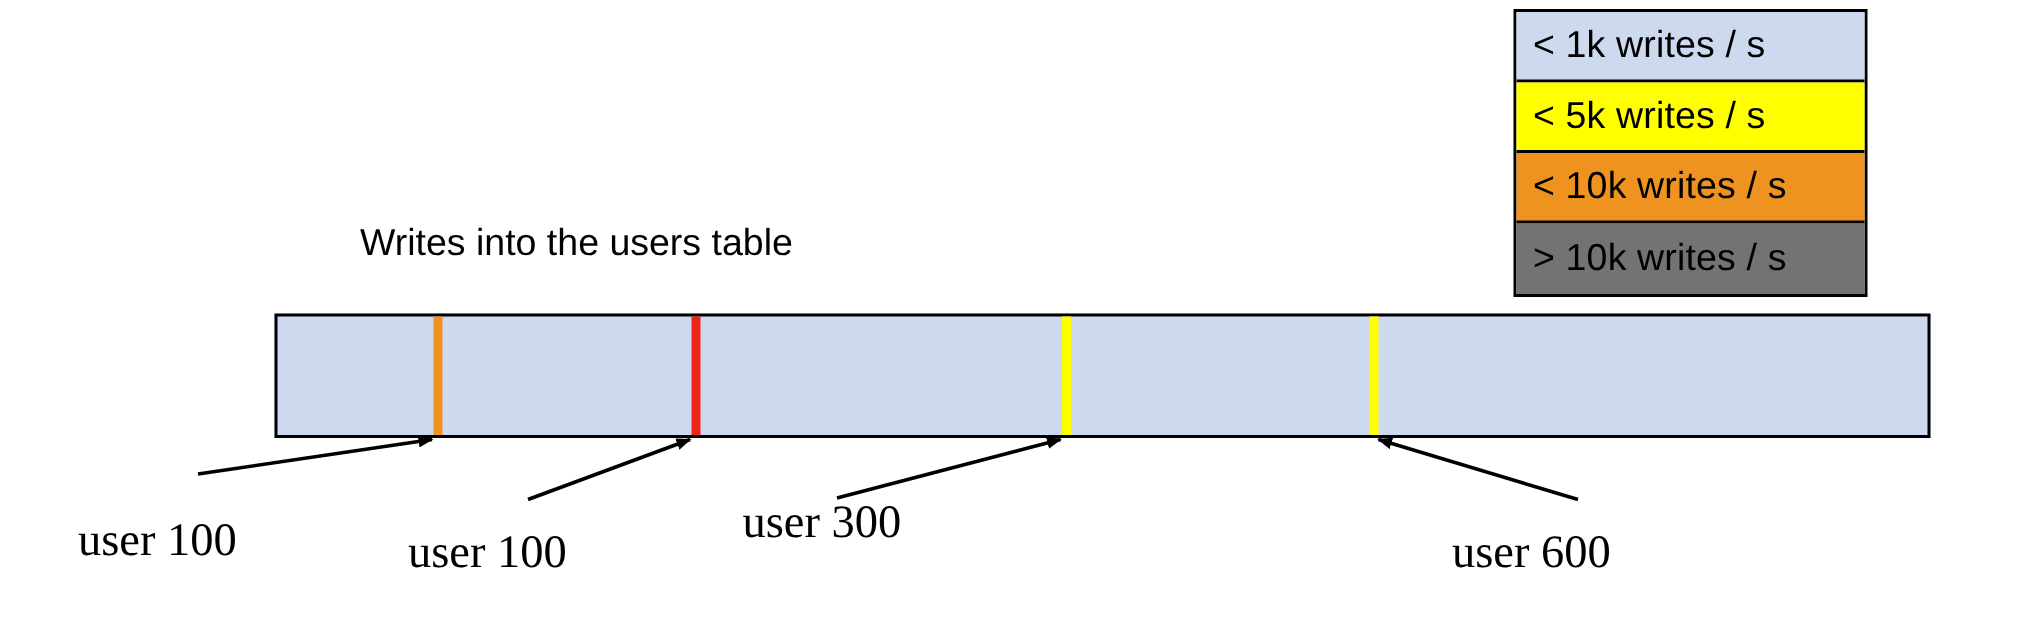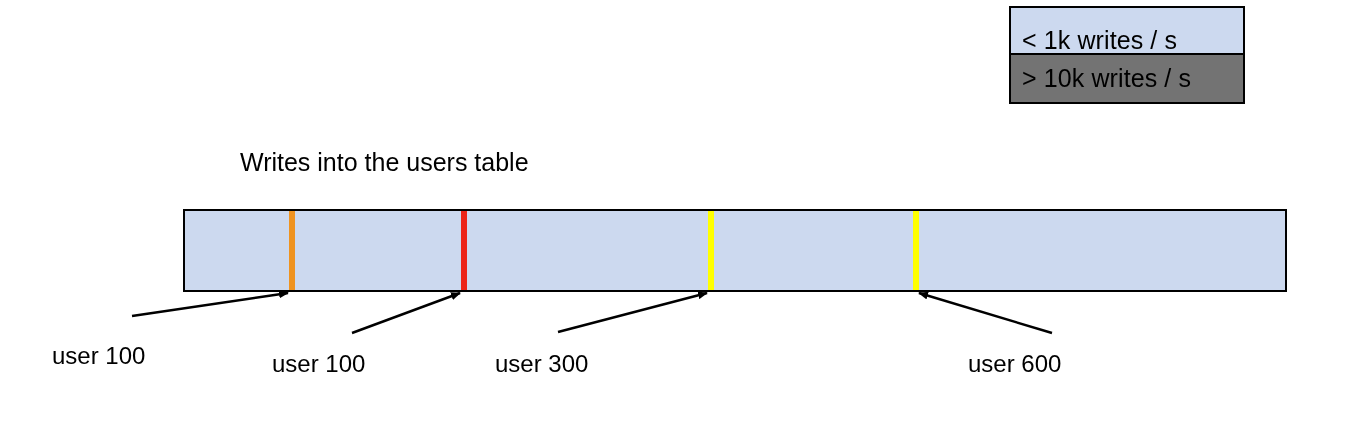"< 1k writes / s" div.legend-row { align-items: flex-end -> none }
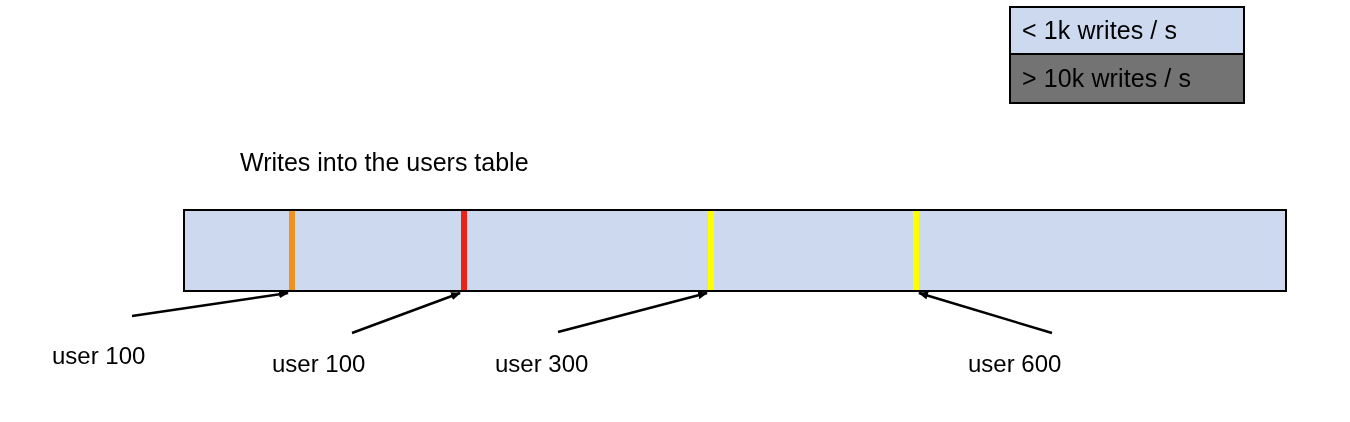"< 5k writes / s" div.legend-row { html: none -> <div> <span>&lt; 5k writes / s</span> </div> }
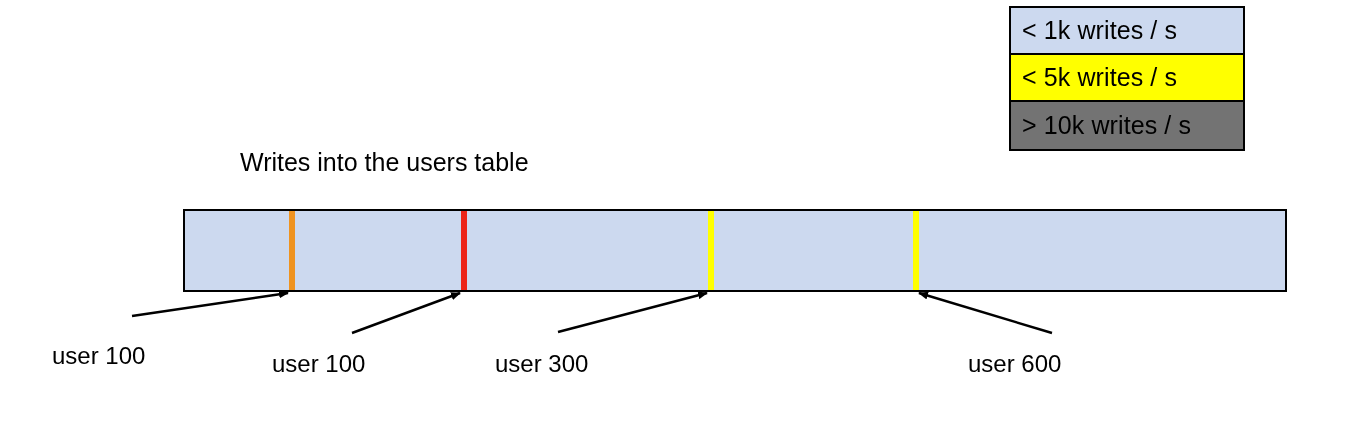"< 10k writes / s" div.legend-row { html: none -> <div> <span>&lt; 10k writes / s</span> </div> }
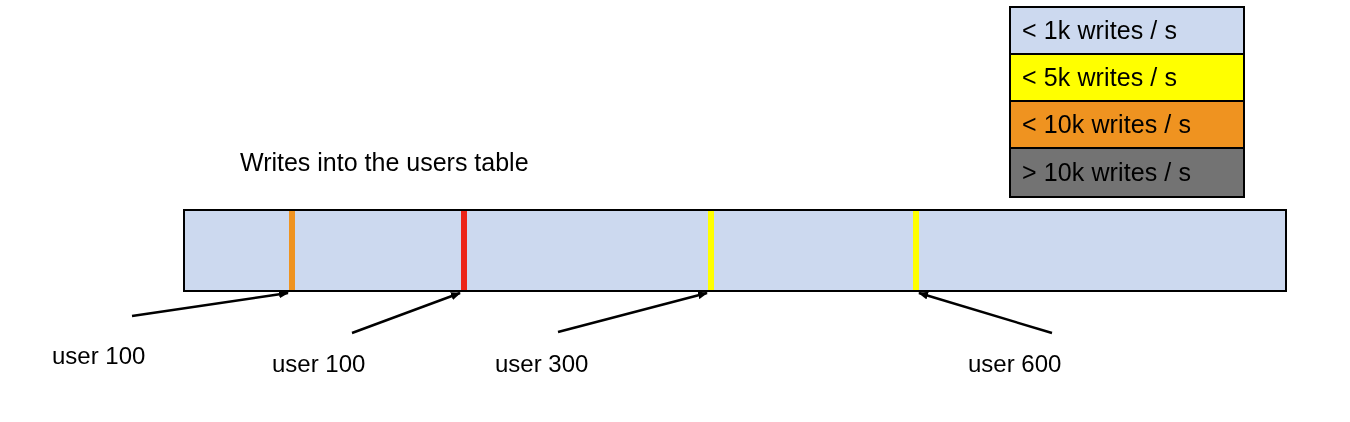"user 100" .annot-label { font-family: none -> Liberation Serif, serif; font-size: 24px -> 31px }
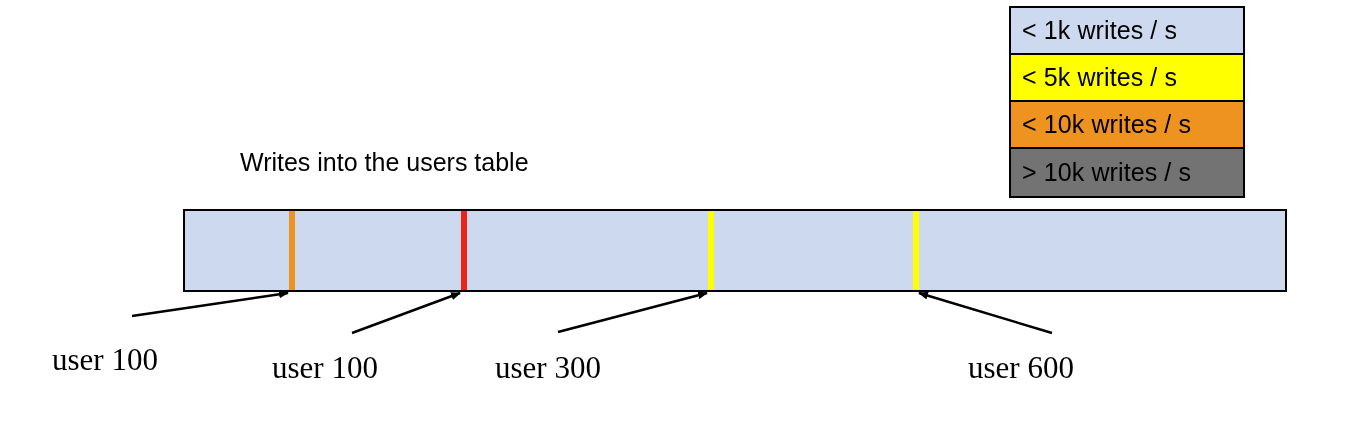"user 300" div.annot-label { top: 352px -> 332px }
